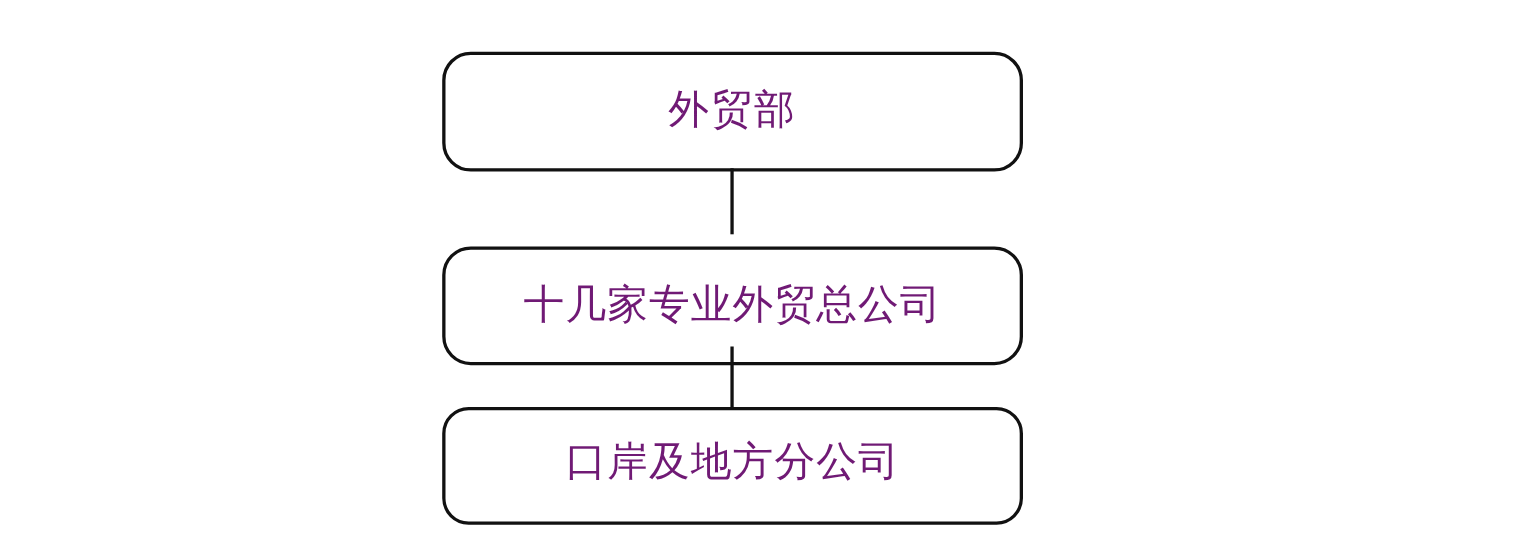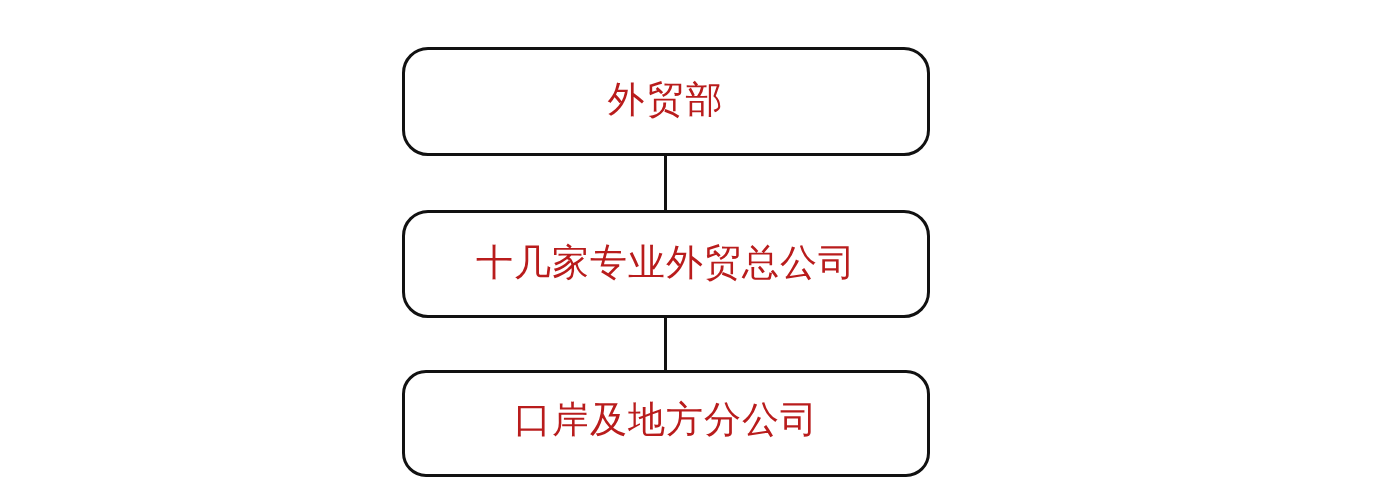"外贸部" .node-label { color: #b91c1c -> #701a75 }
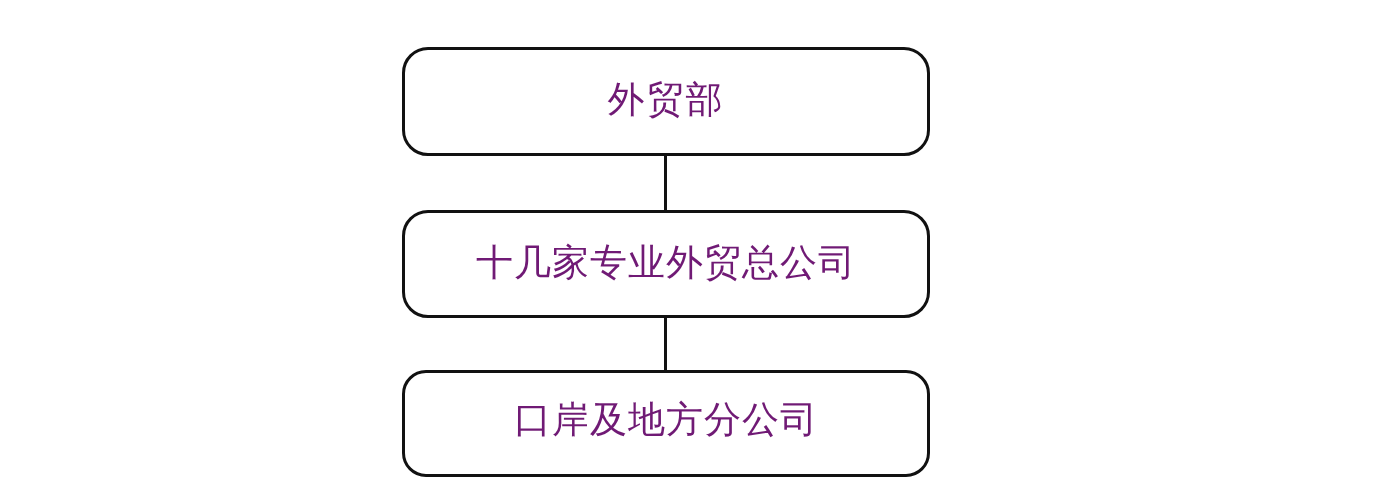"十几家专业外贸总公司" #node-2 { top: 210px -> 224px }
